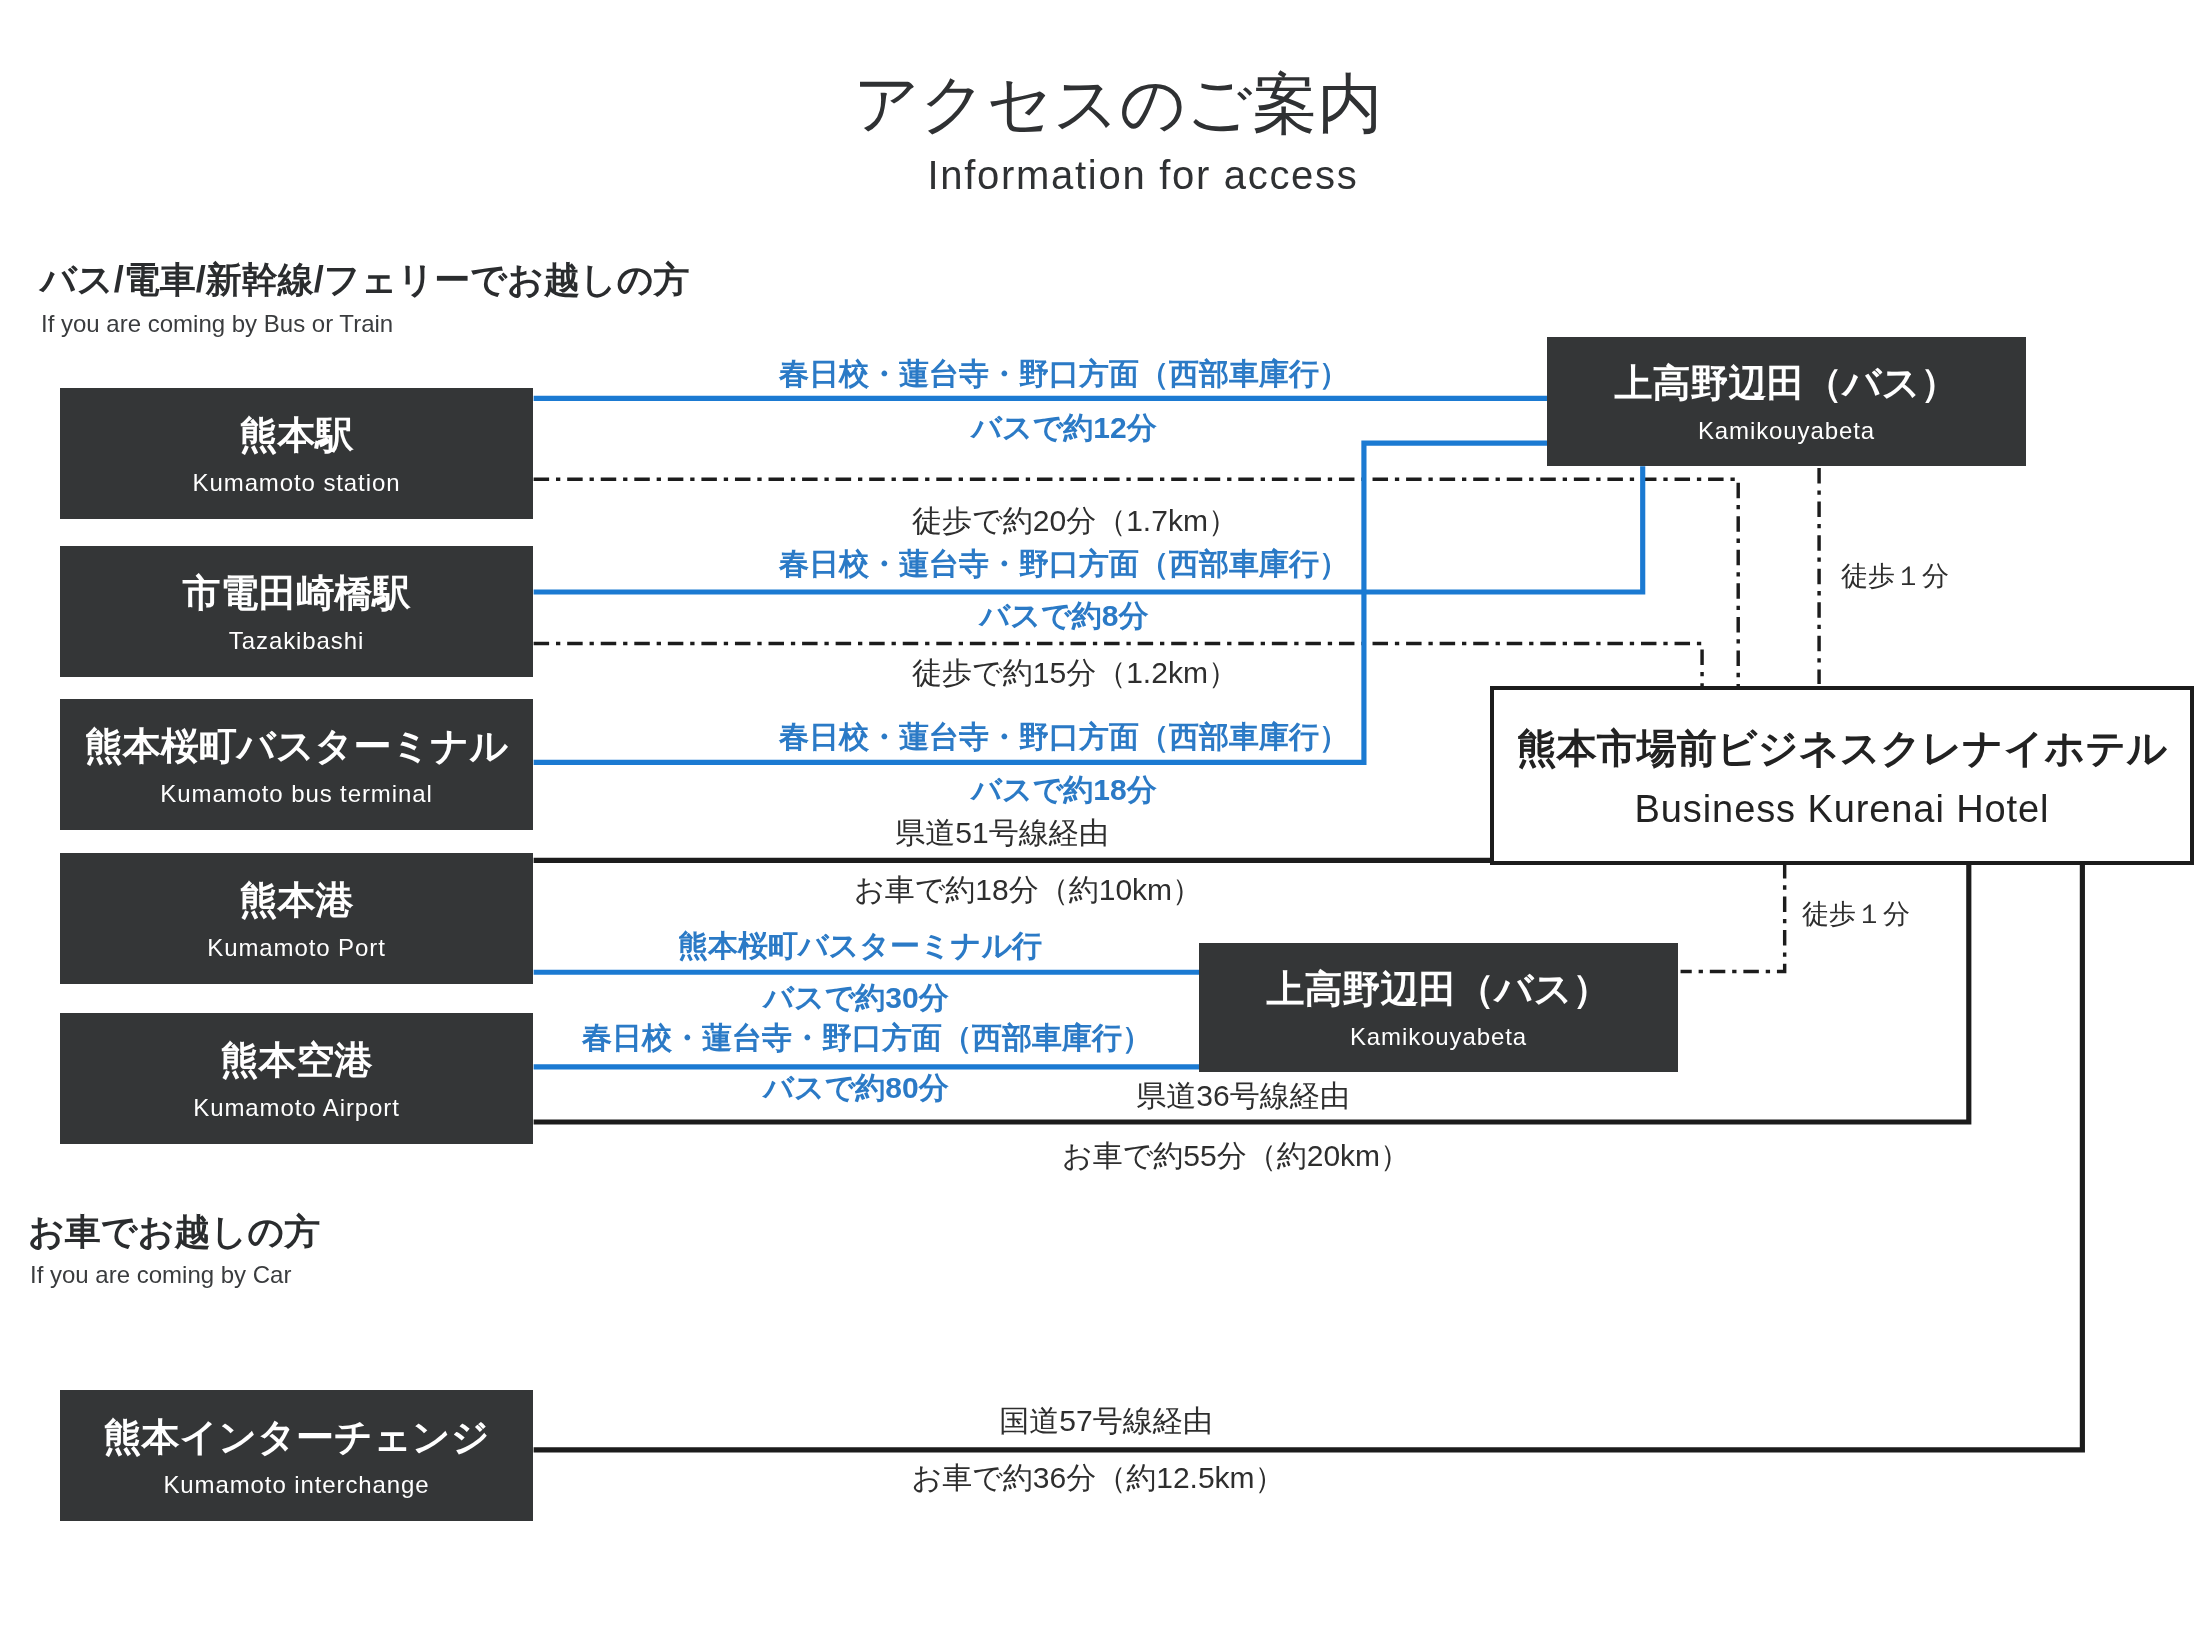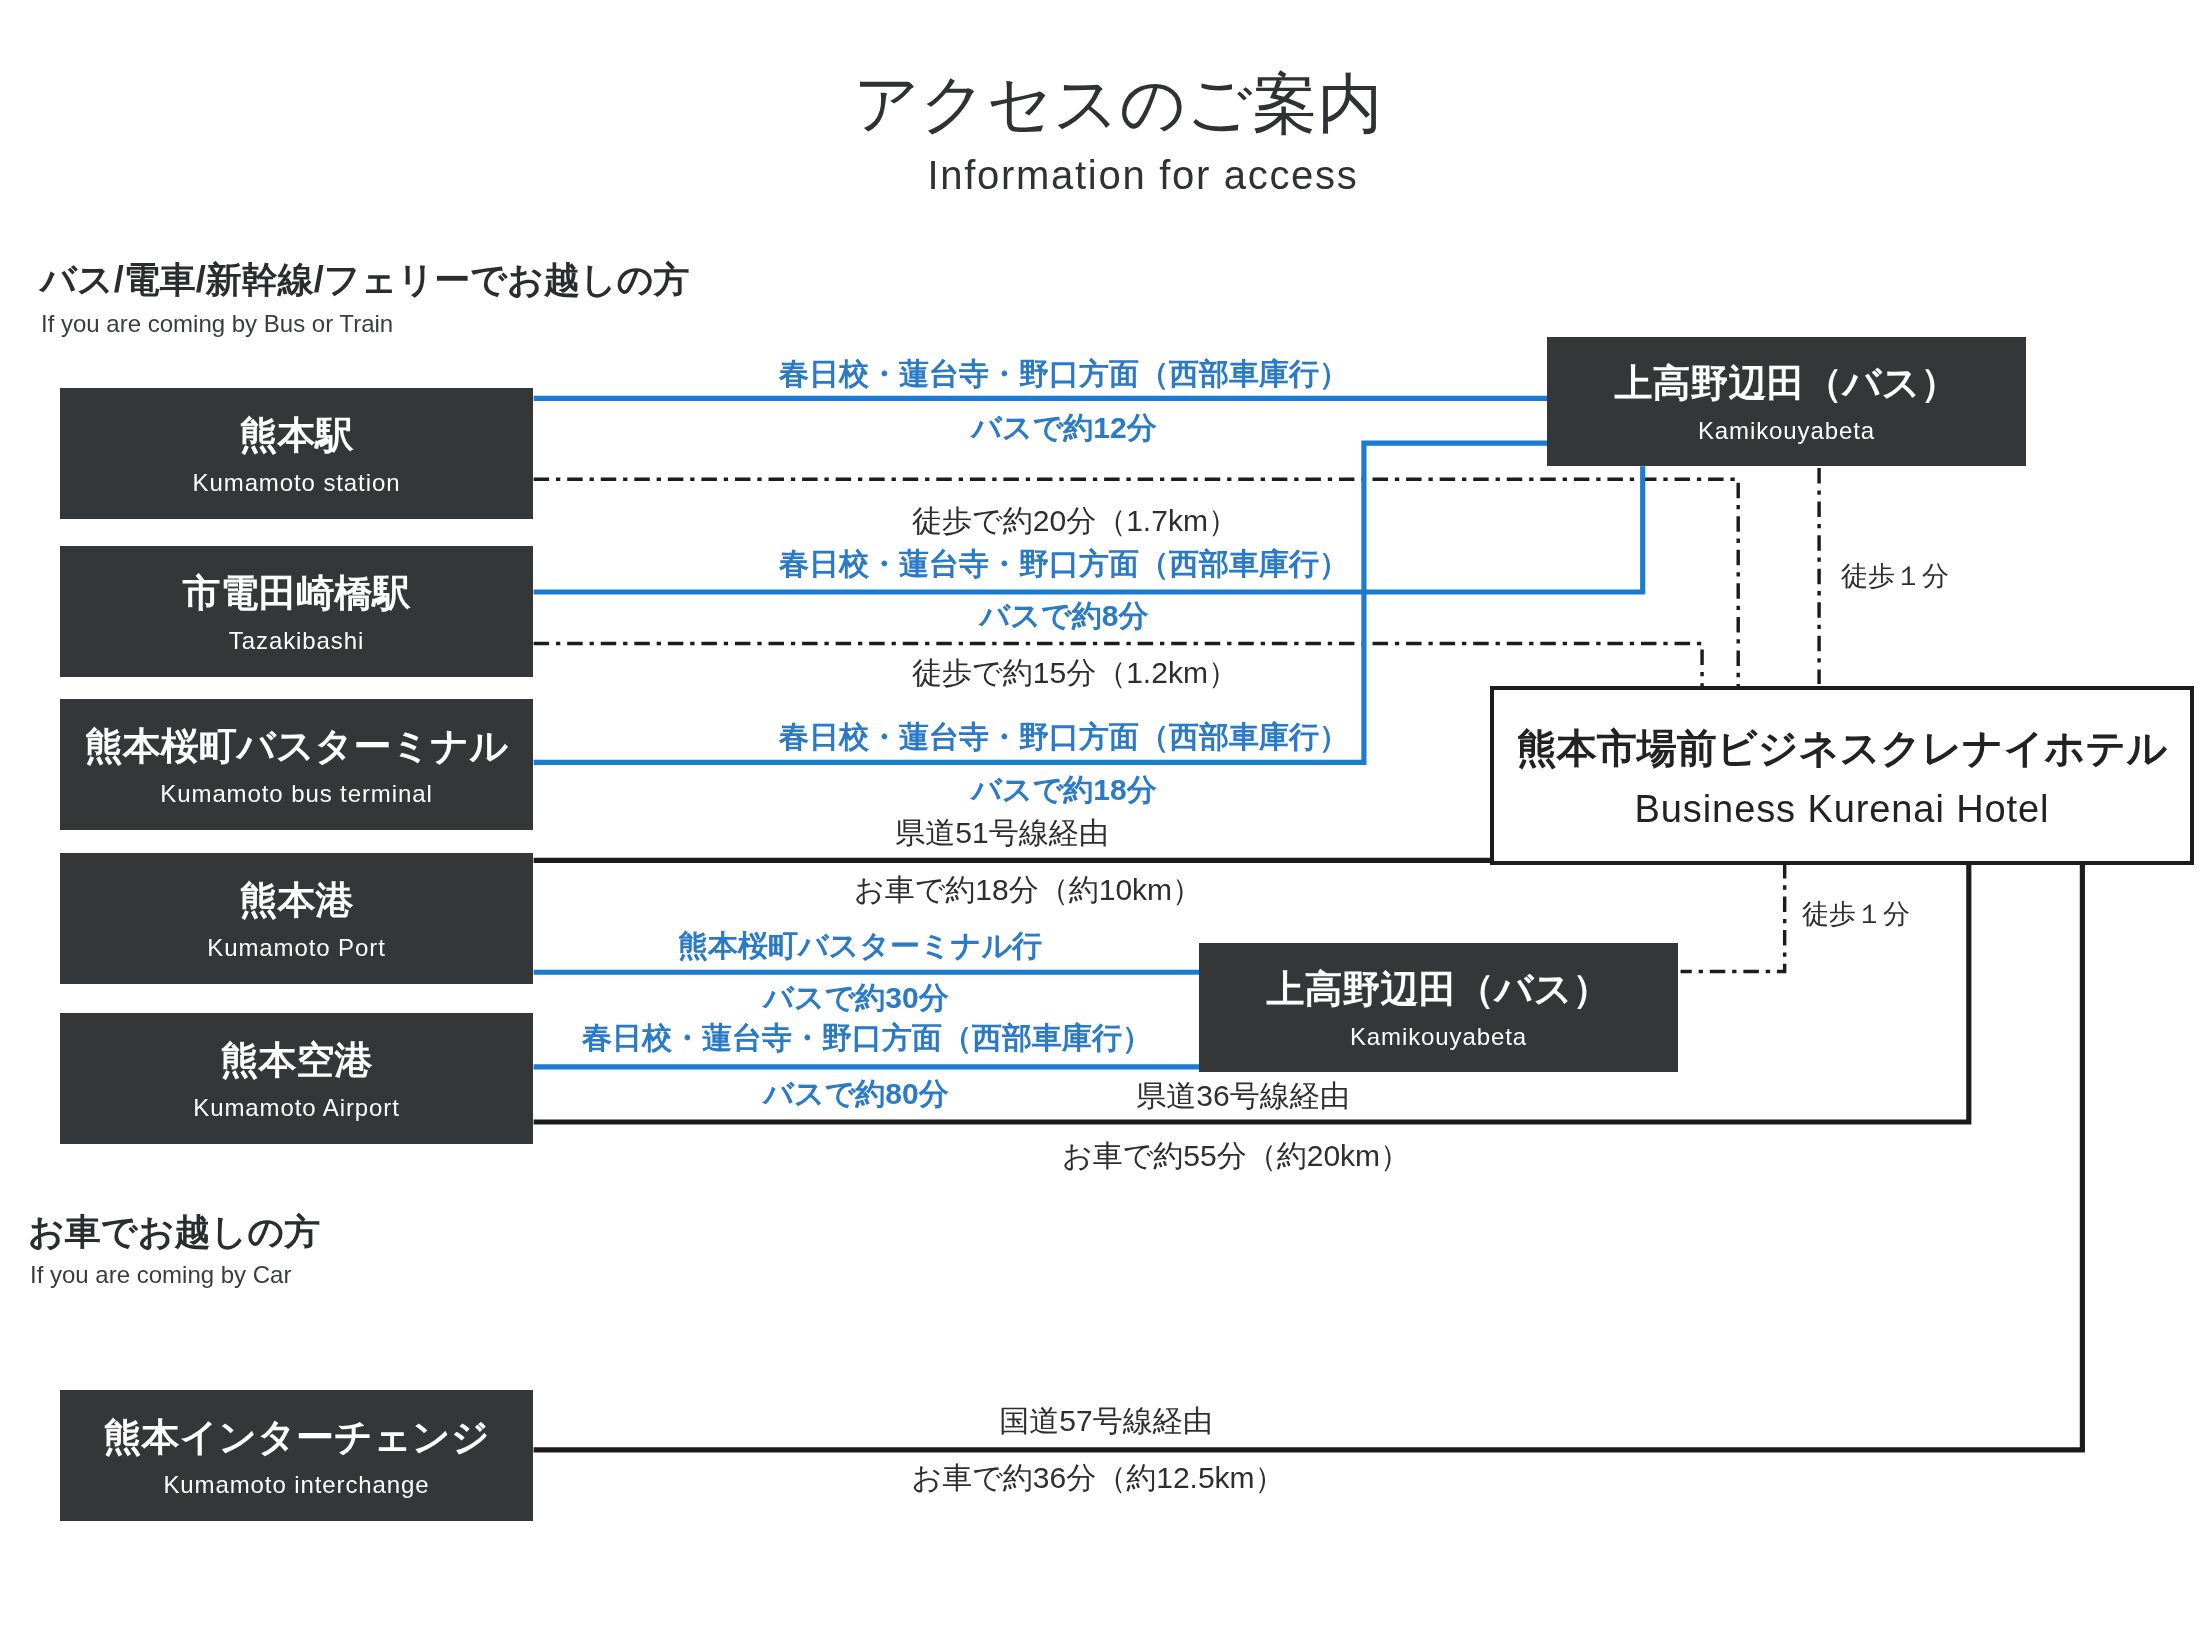"バスで約80分" div.rlabel { margin-top: 6px -> none }
